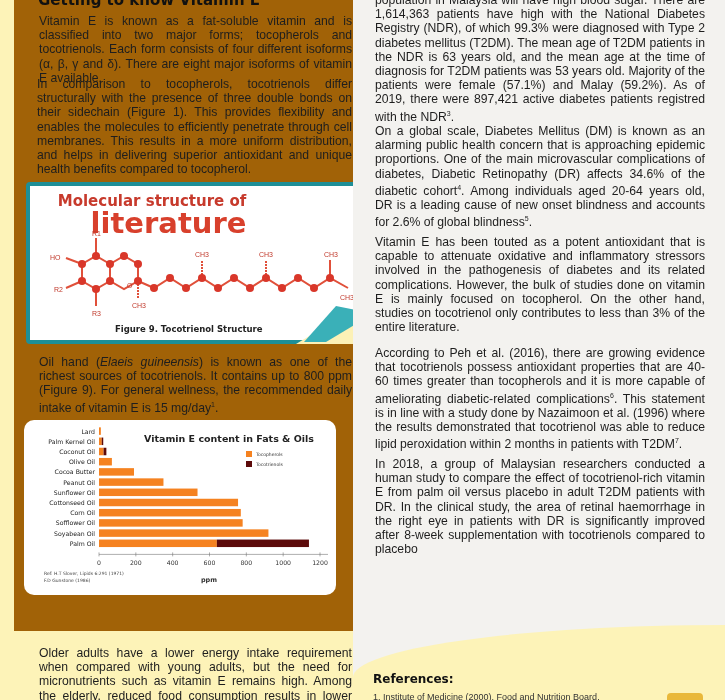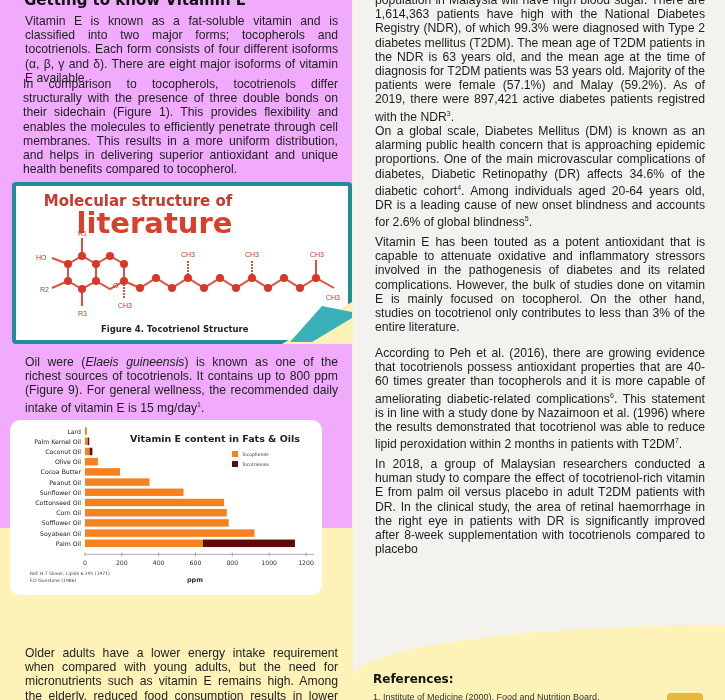"Getting to know Vitamin E" .left-col { background: #f0abfc -> #a16207; height: 528px -> 631px; left: 0 -> 14px }
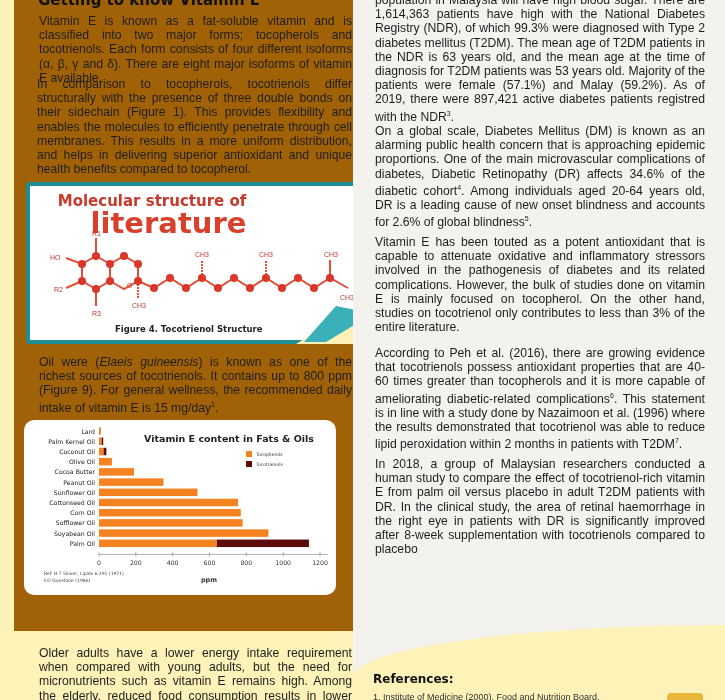"Figure 4. Tocotrienol Structure" div.fig1-caption { text: 4 -> 9 }
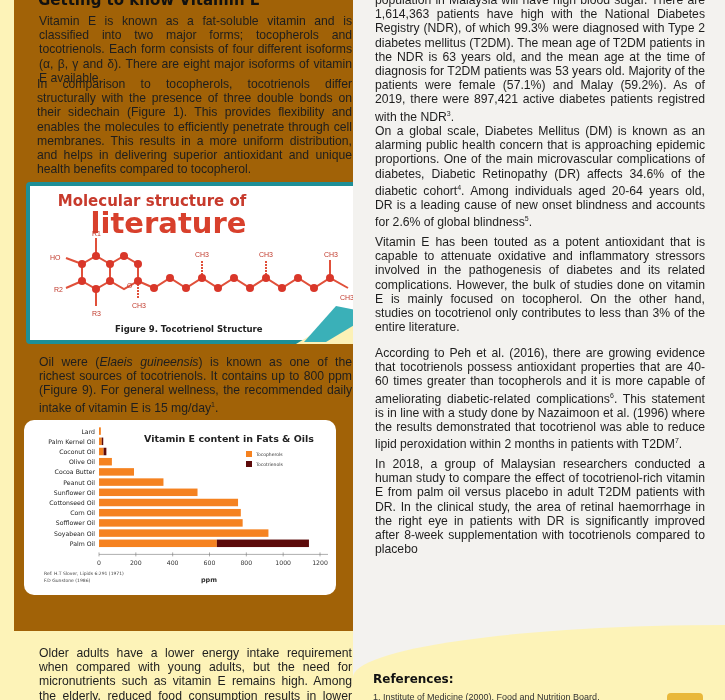"Oil were (" span { text: were -> hand }
